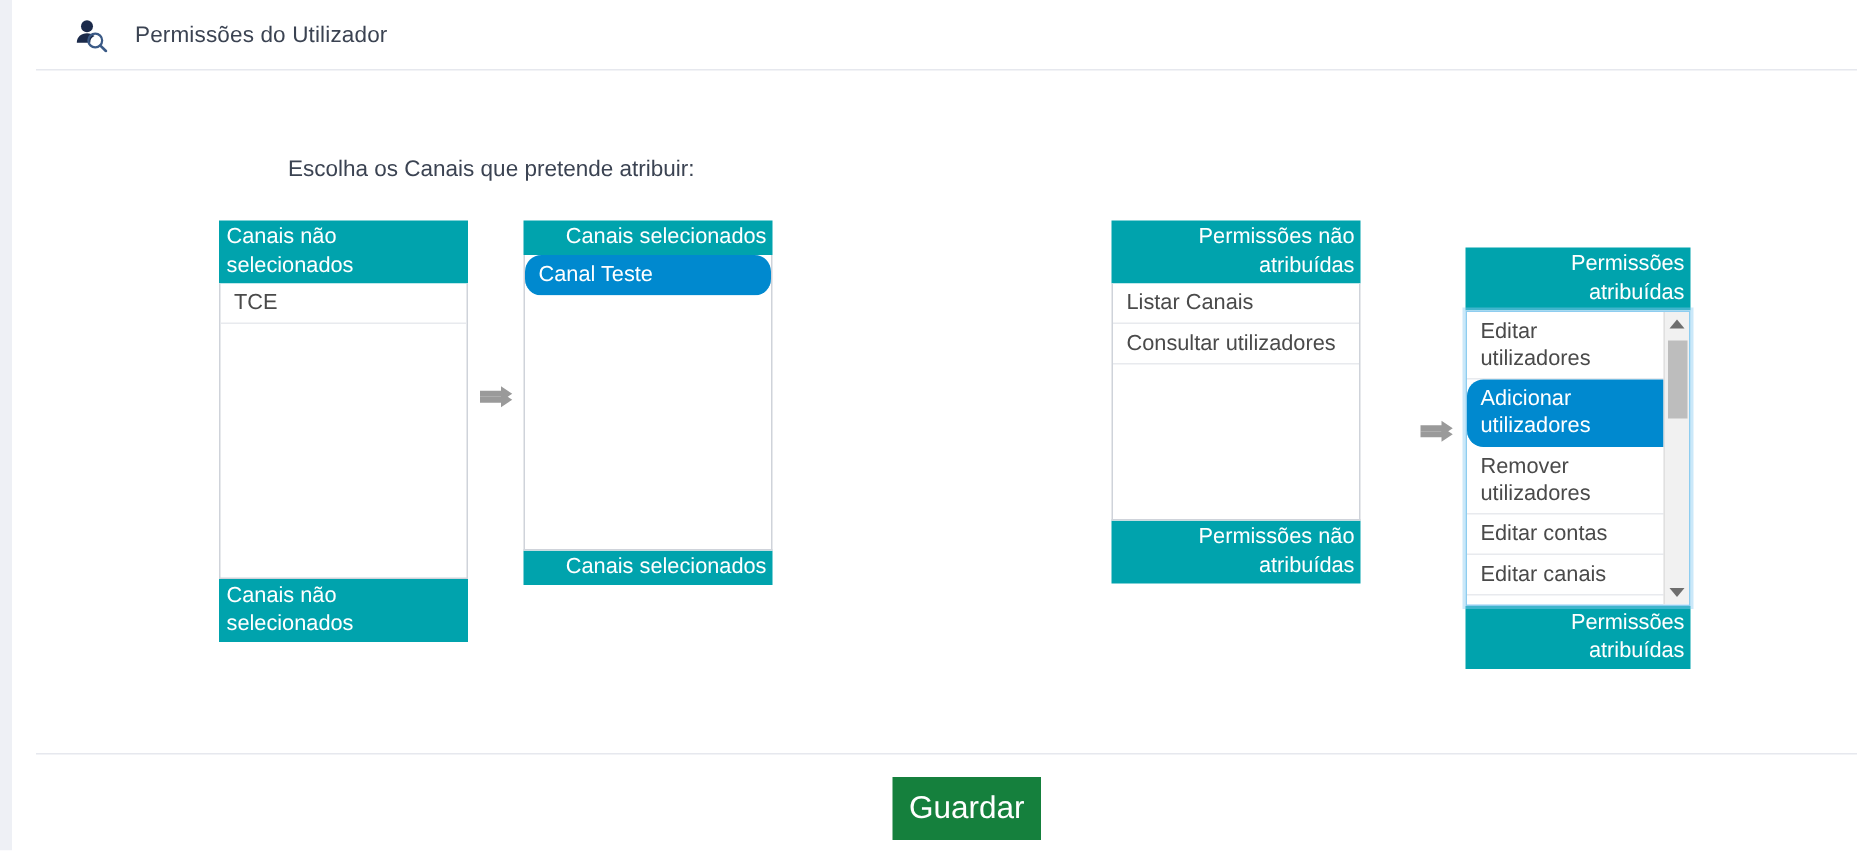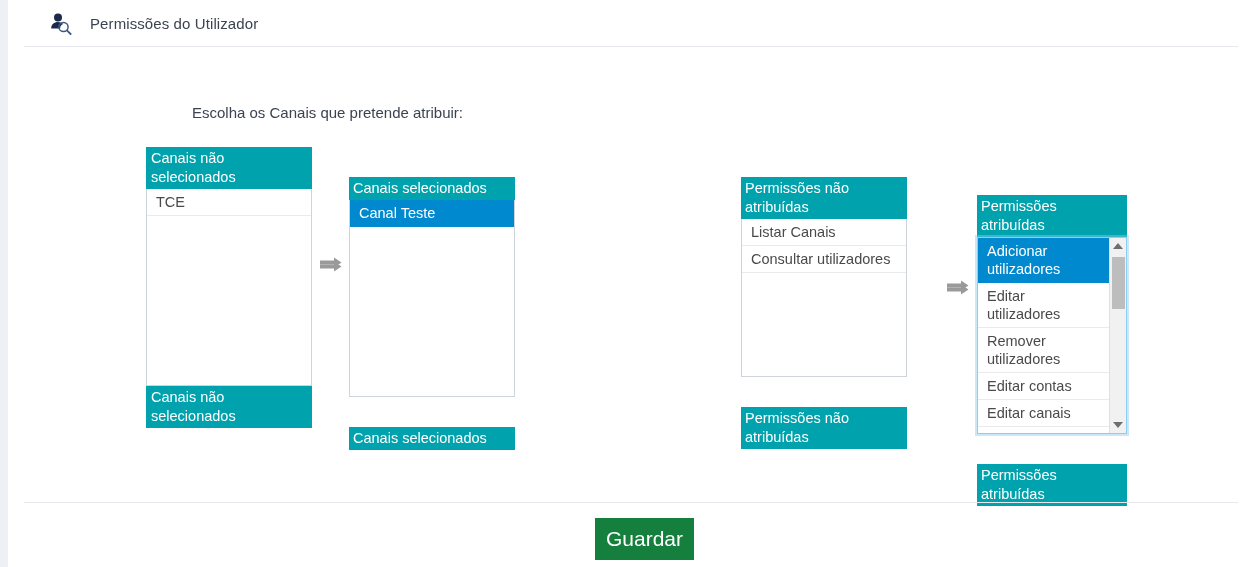"Canais selecionados" .lb-head.center-align, .lb-foot.center-align { margin-top: 30px -> none; text-align: left -> right }
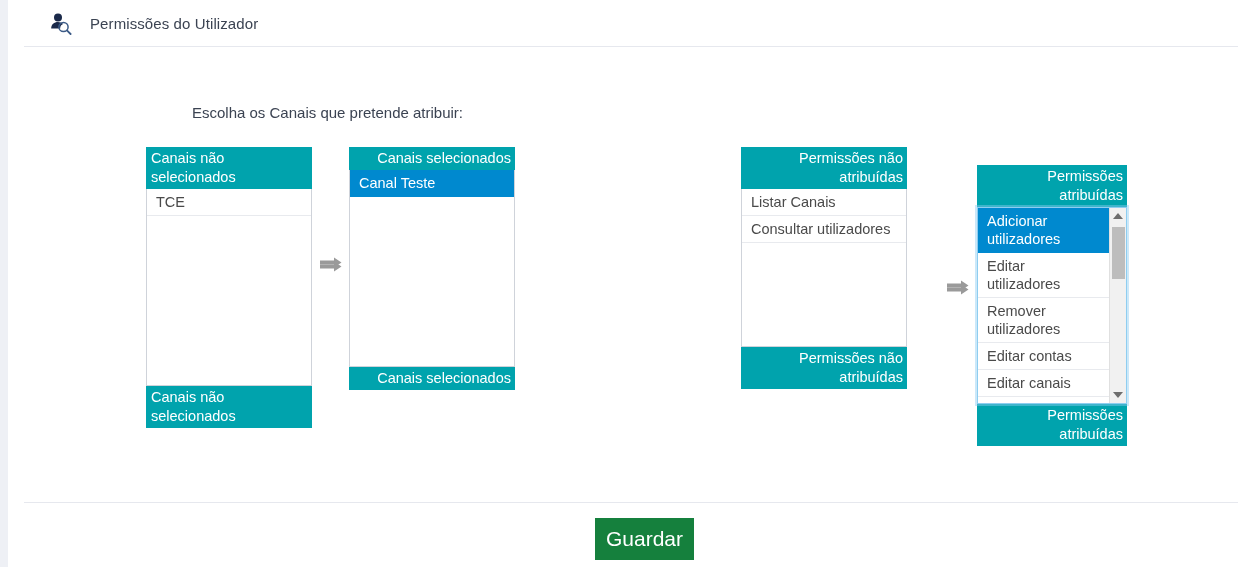"Canal Teste" .lb-item.selected { border-radius: none -> 11px }
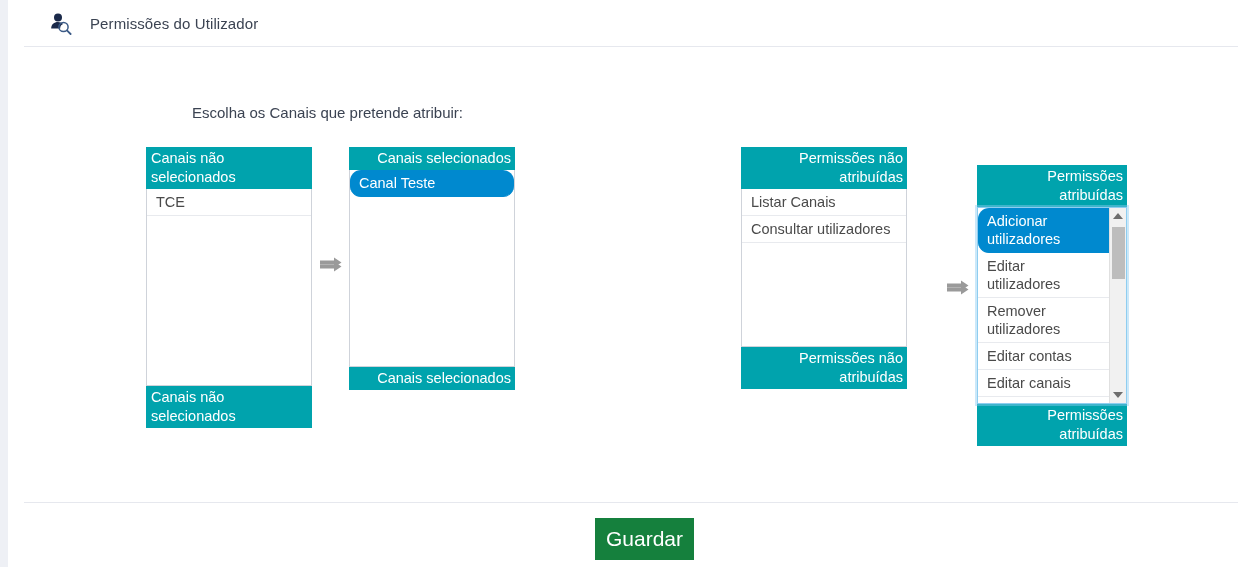"Adicionar utilizadores" div.lb-item { order: before "Editar utilizadores" -> after "Editar utilizadores" }
